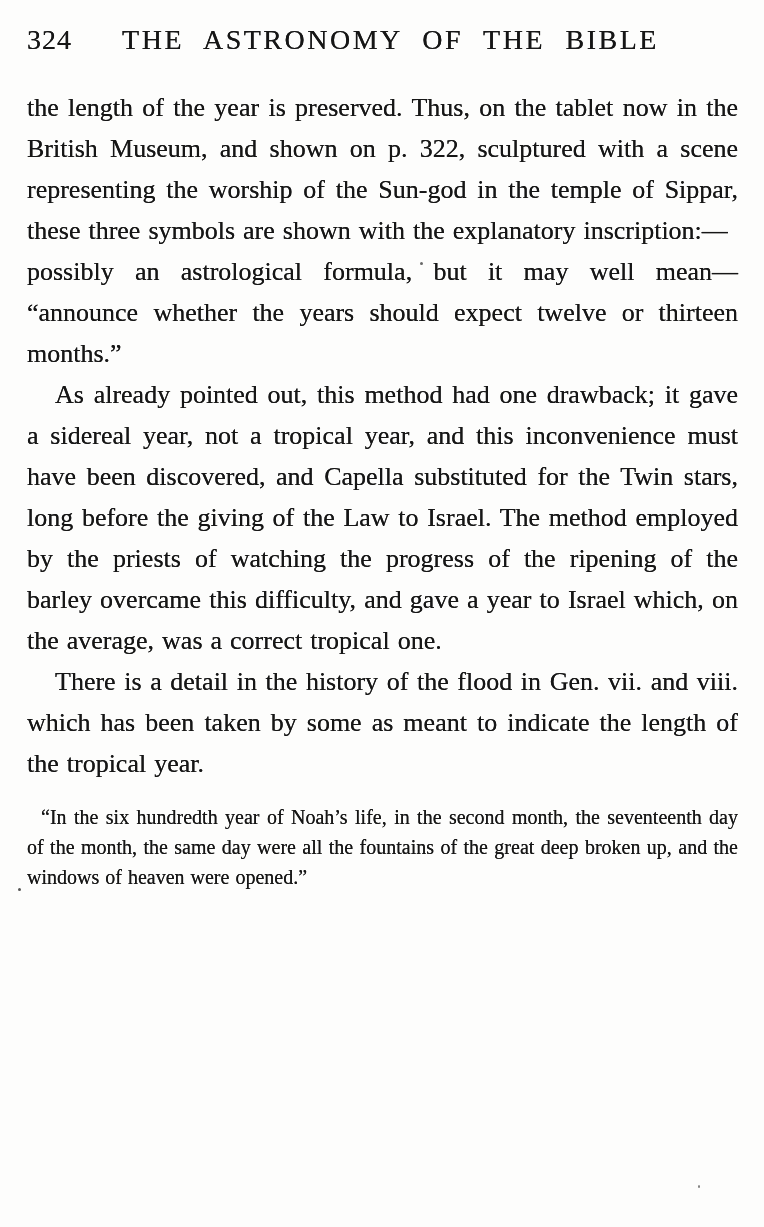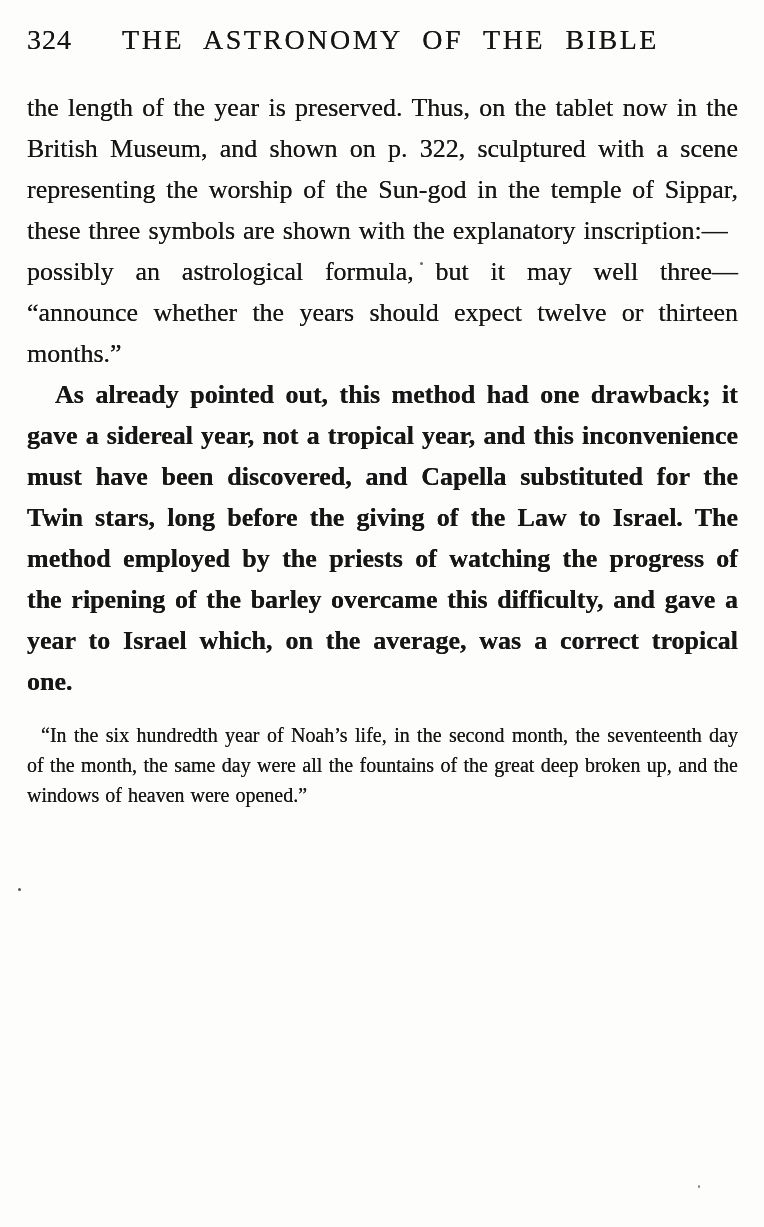"possibly an astrological formula, but" p.body-p { text: three -> mean }
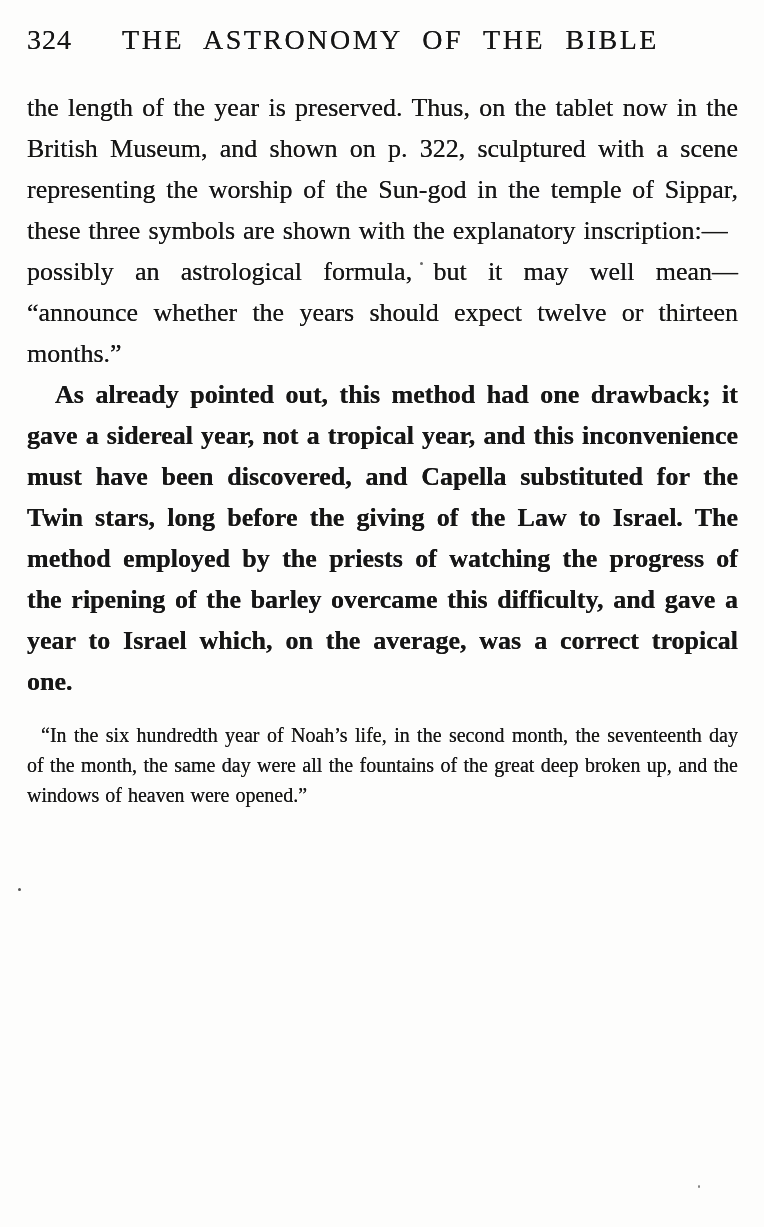"As already pointed out, this" .indent { font-weight: bold -> none }
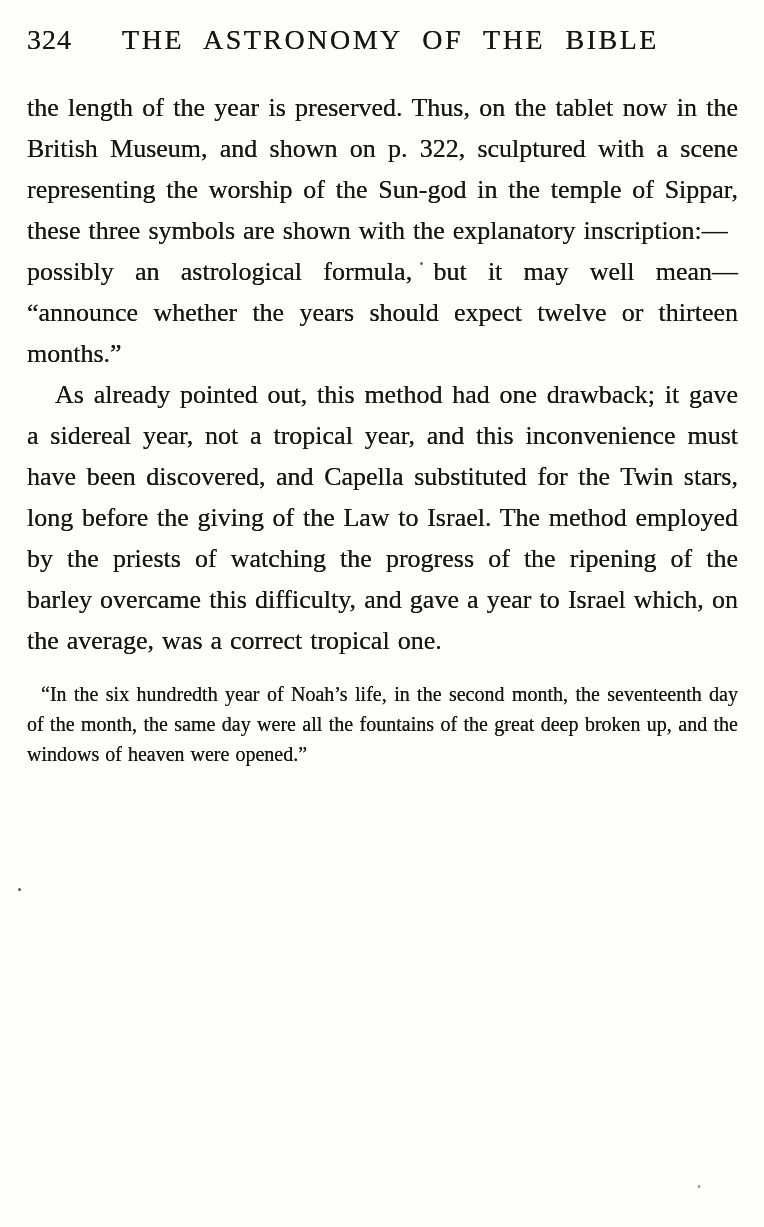"There is a detail in" p.body-p { html: none -> <p>There is a detail in the history of the flood in Gen. vii. and viii. which has been taken by some as meant to indicate the length of the tropical year.</p> }
